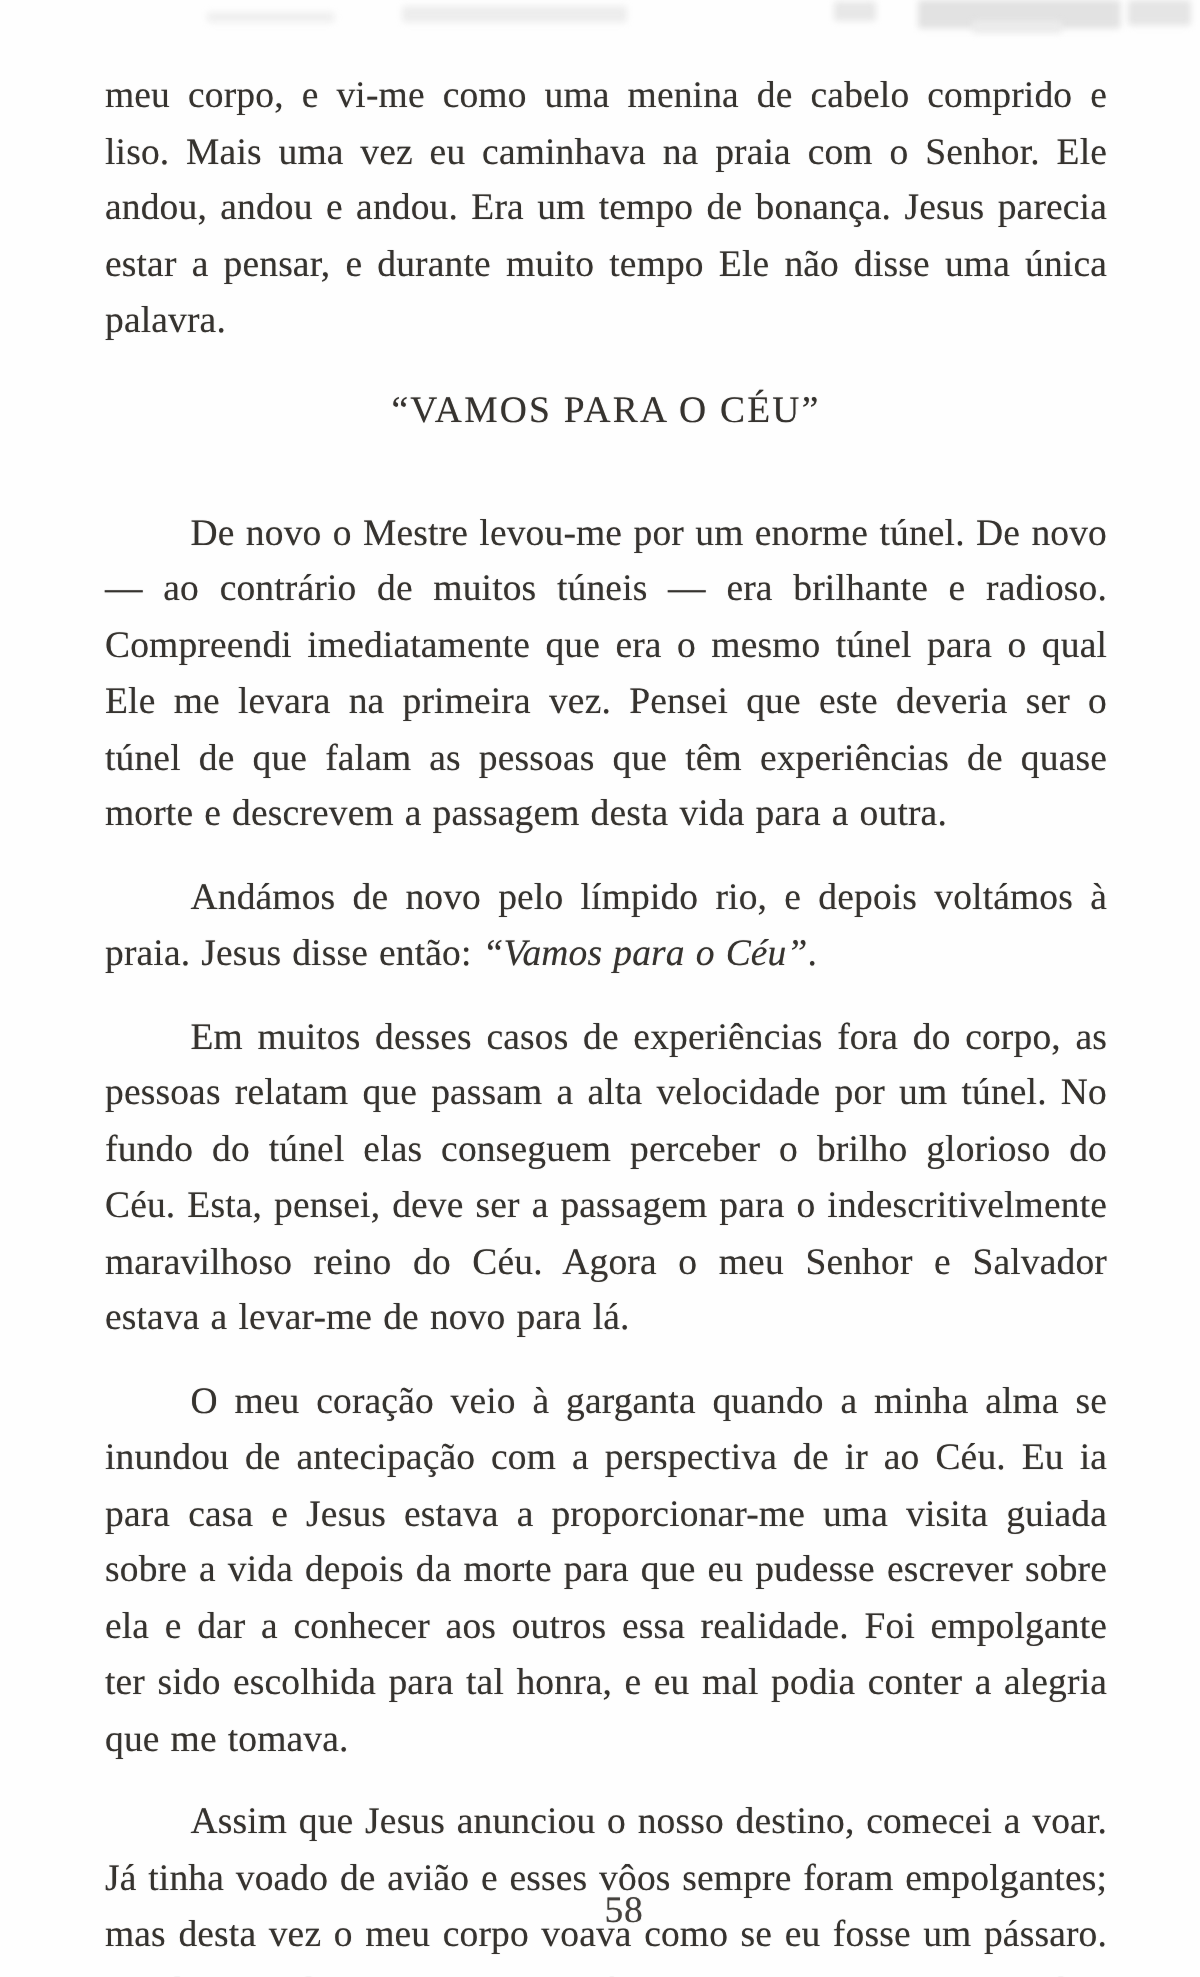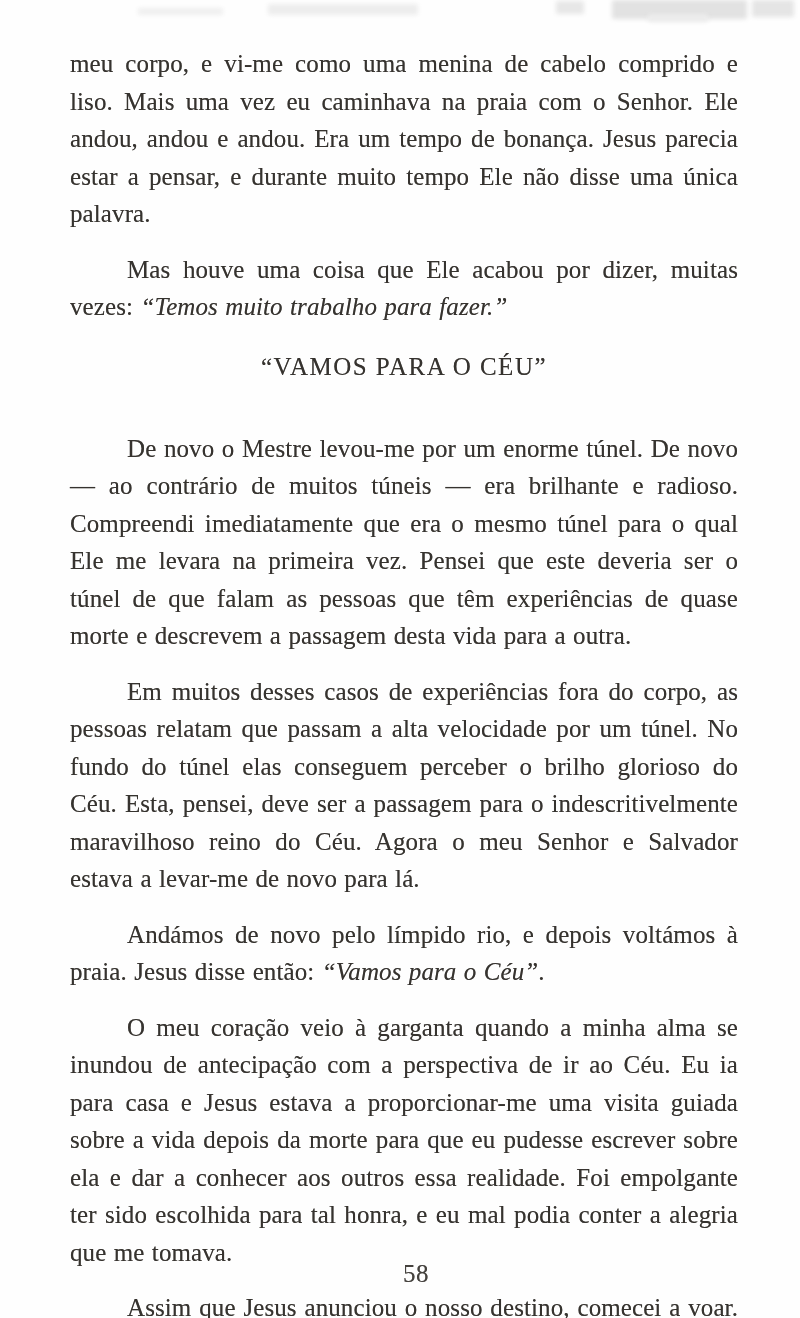"Mas houve uma coisa que" p { html: <p><span>Mas houve uma coisa que Ele acabou por dizer, muitas vezes: </span><span>“Temos muito trabalho para fazer.”</span></p> -> none }
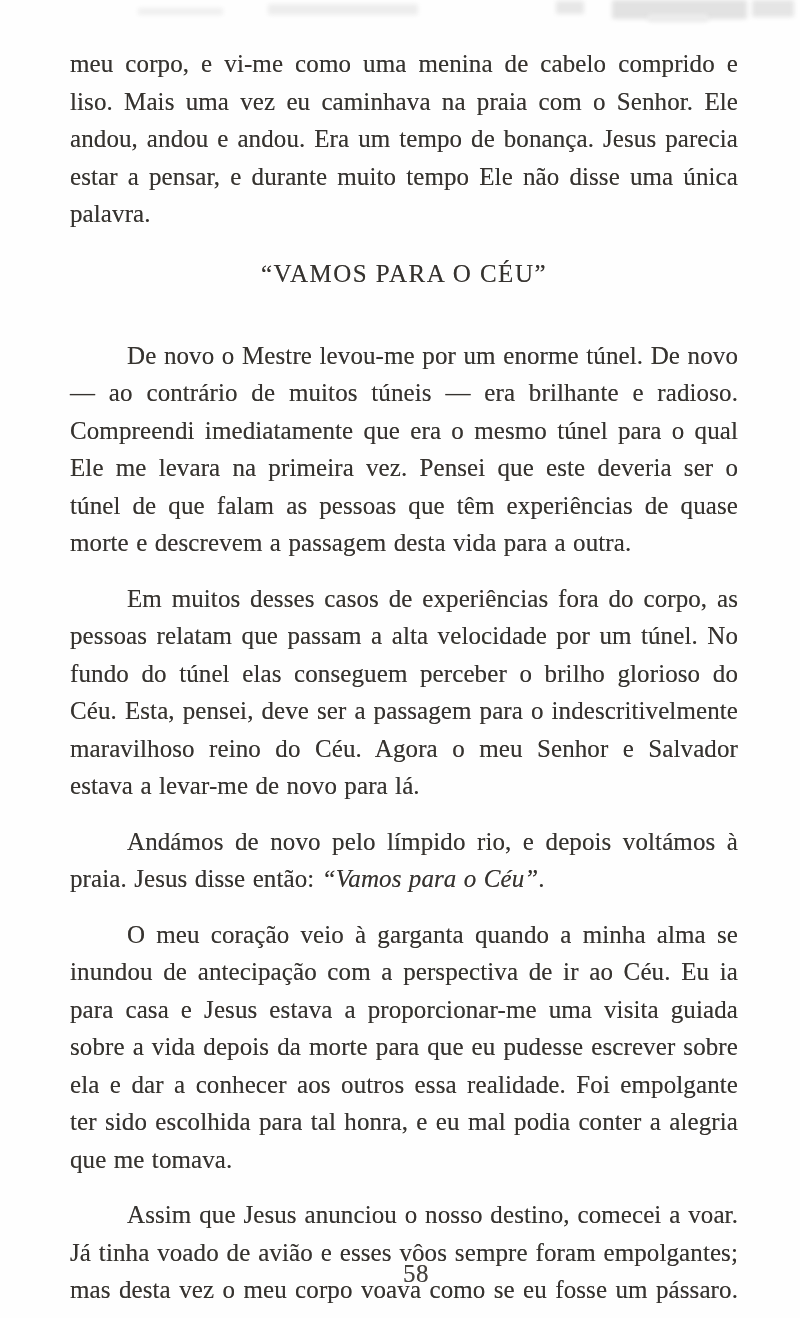"Em muitos desses casos de" p { order: before "Andámos de novo pelo límpido" -> after "Andámos de novo pelo límpido" }
